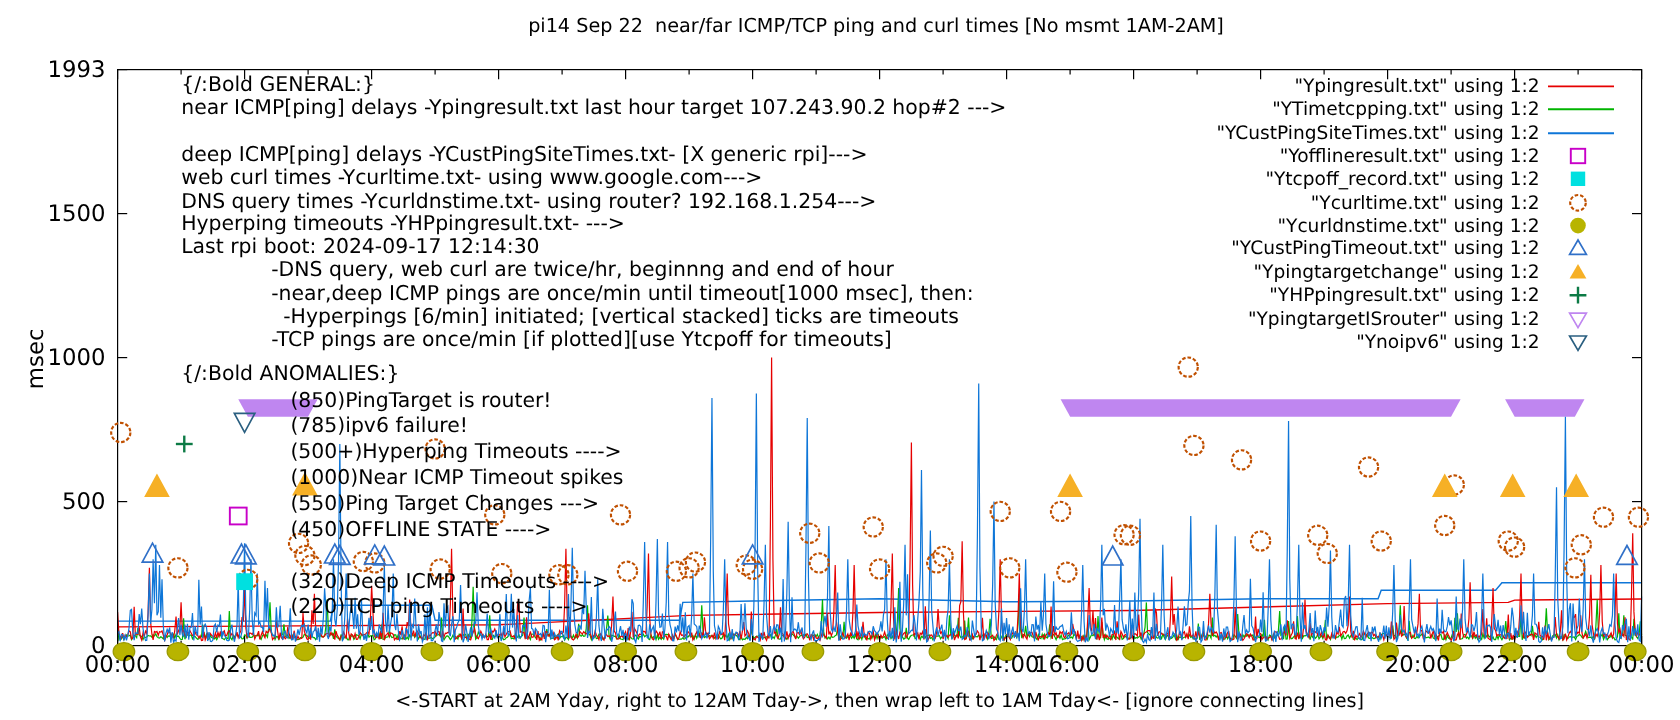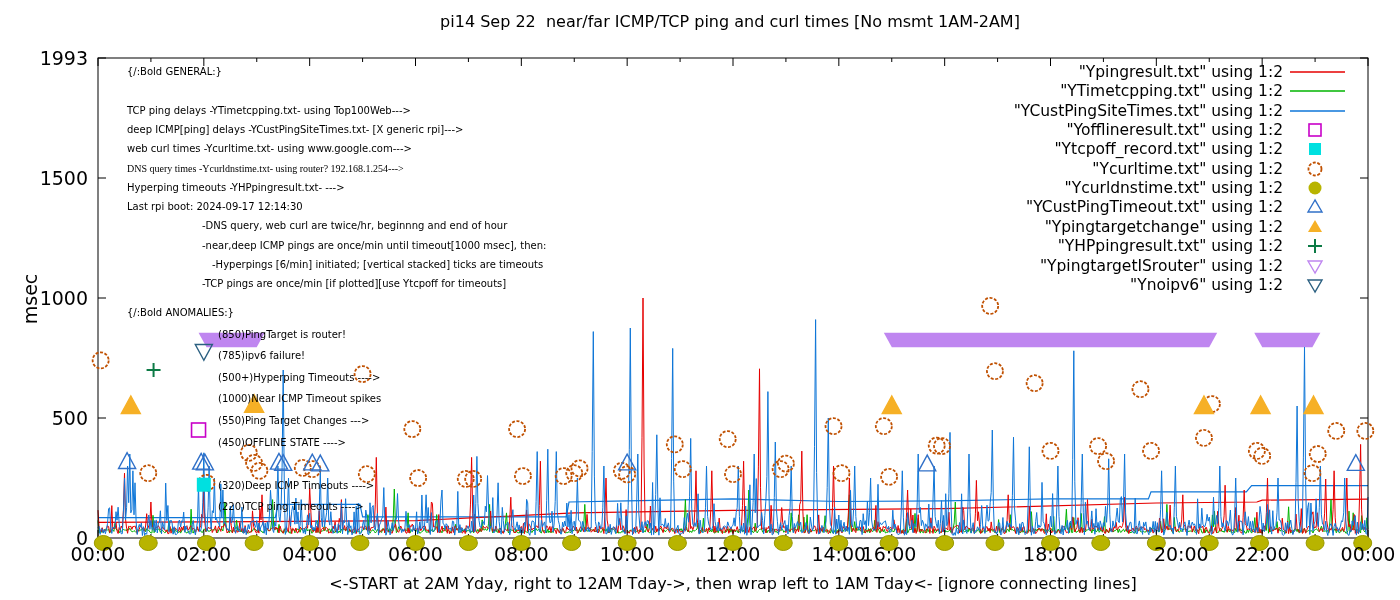"{/:Bold GENERAL:}" .note-line { font-size: 10px -> 17px; margin-left: none -> 24px }
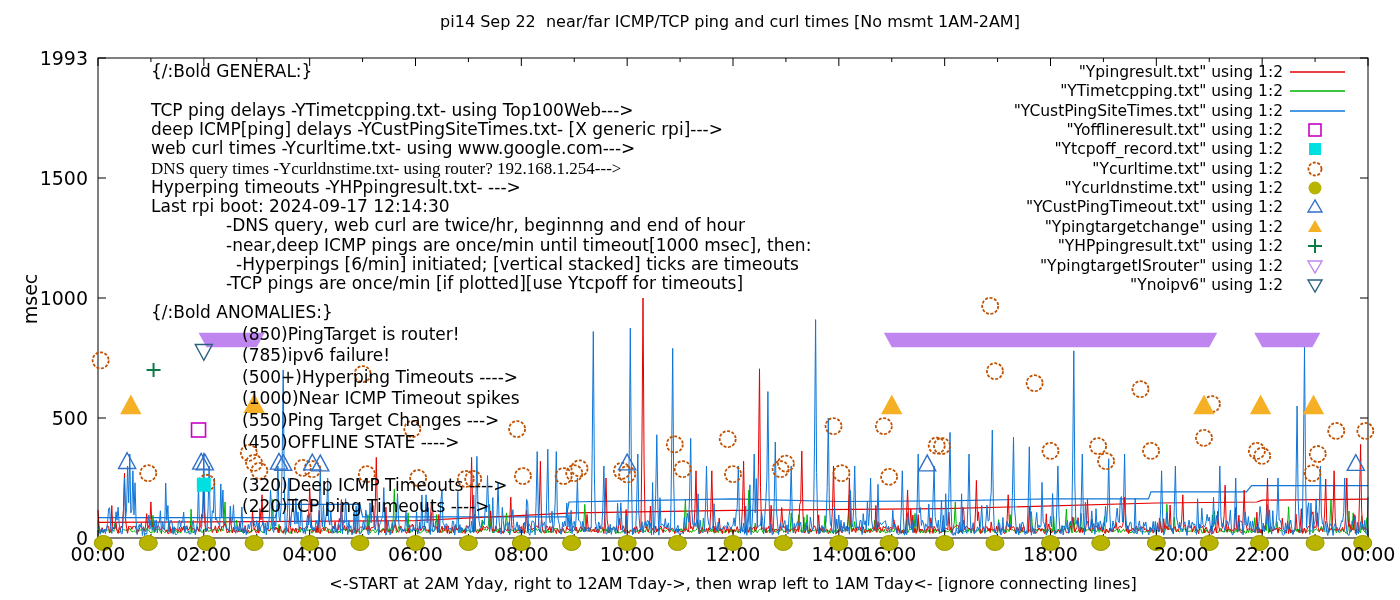"near ICMP[ping] delays -Ypingresult.txt" div.abs { html: none -> <div>near ICMP[ping] delays -Ypingresult.txt last hour target 107.243.90.2 hop#2 ---&gt;</div> }
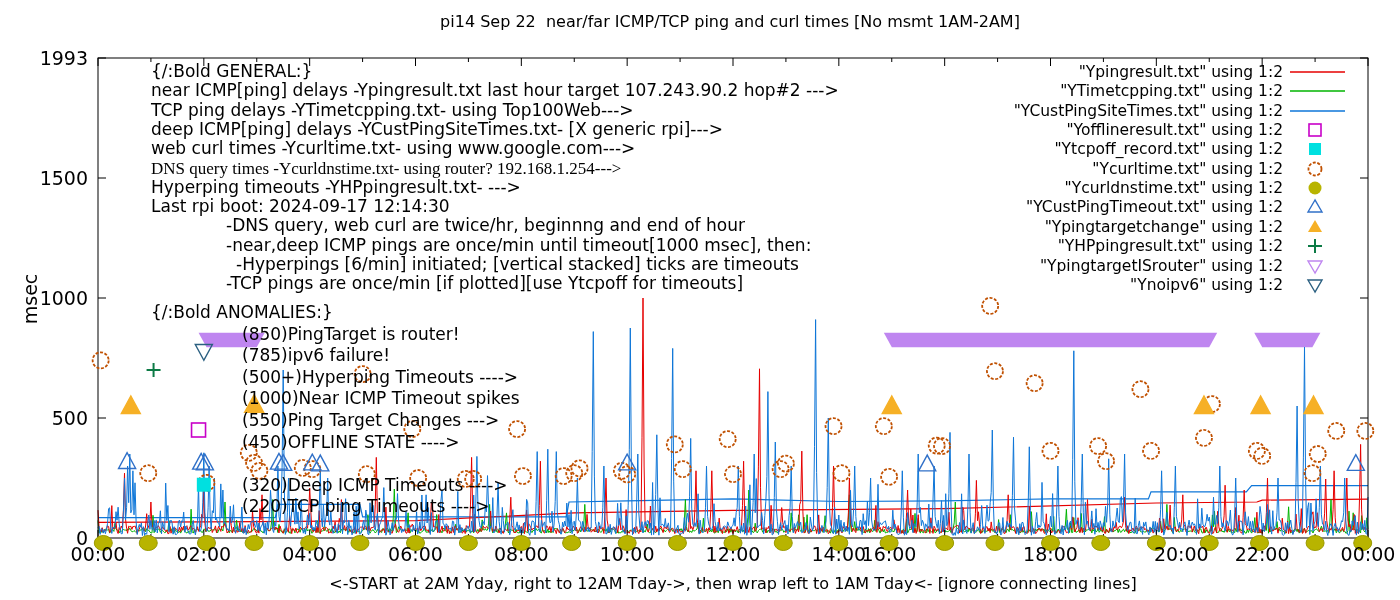"TCP ping delays -YTimetcpping.txt- using" div.abs { html: <div>TCP ping delays -YTimetcpping.txt- using Top100Web---&gt;</div> -> none }
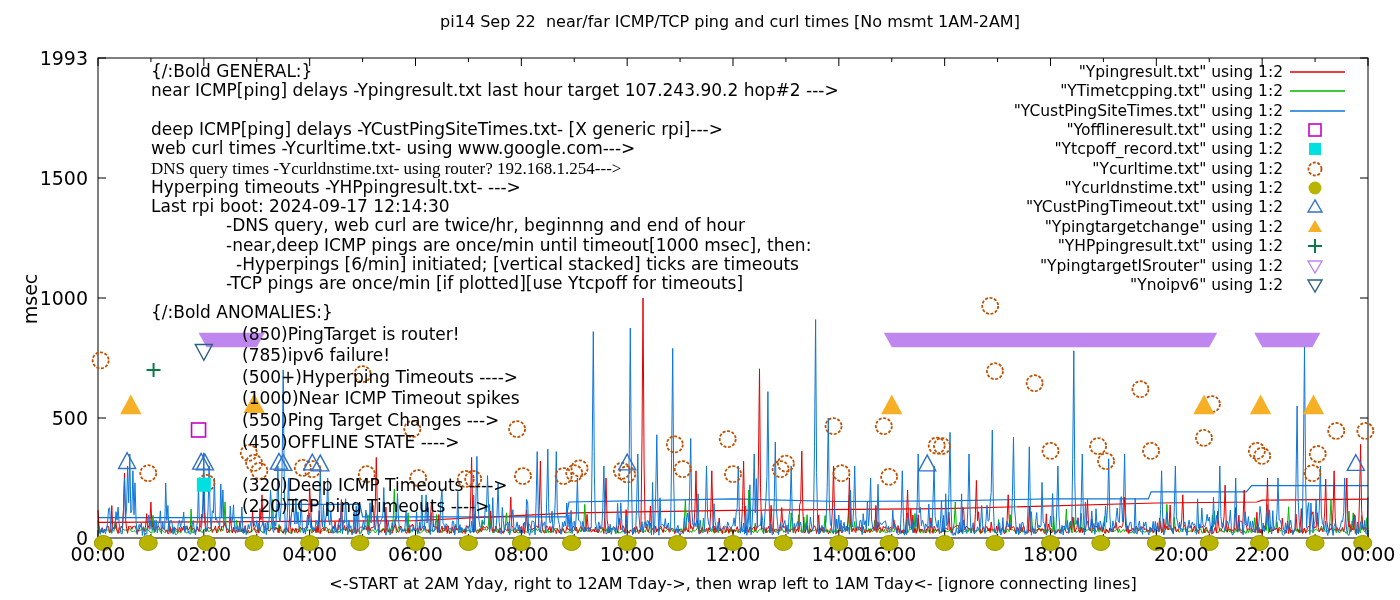"DNS query times -Ycurldnstime.txt- using" div.abs { font-family: Liberation Serif, serif -> none }
